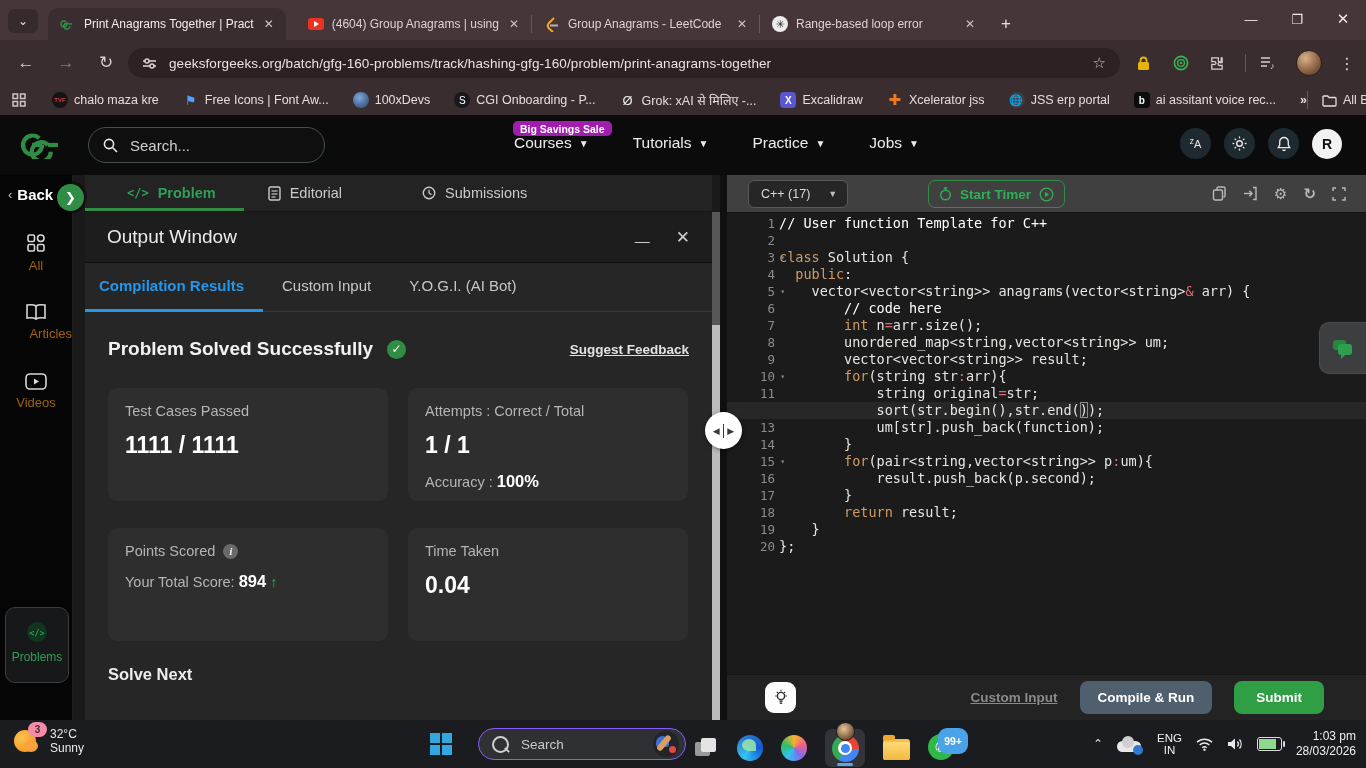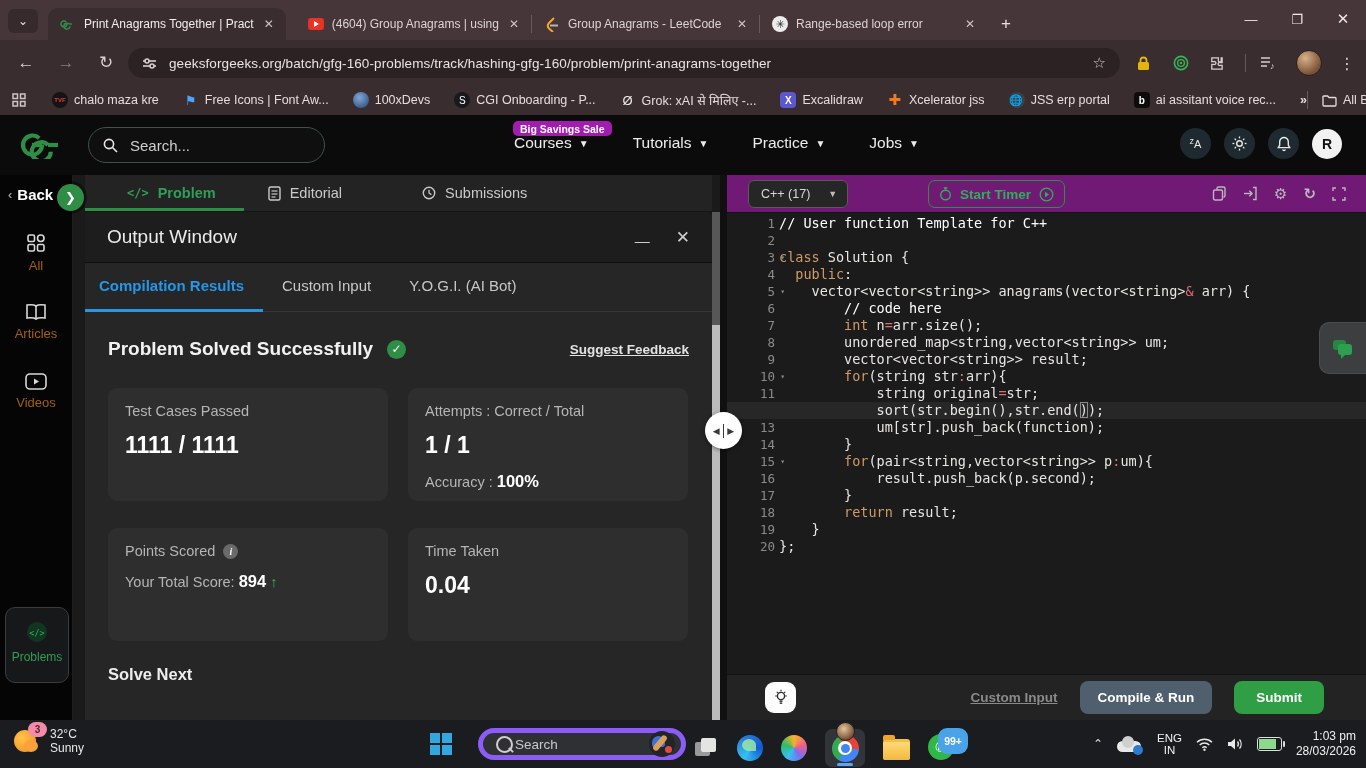"C++ (17)" .edtoolbar { background: #701a75 -> #404040 }
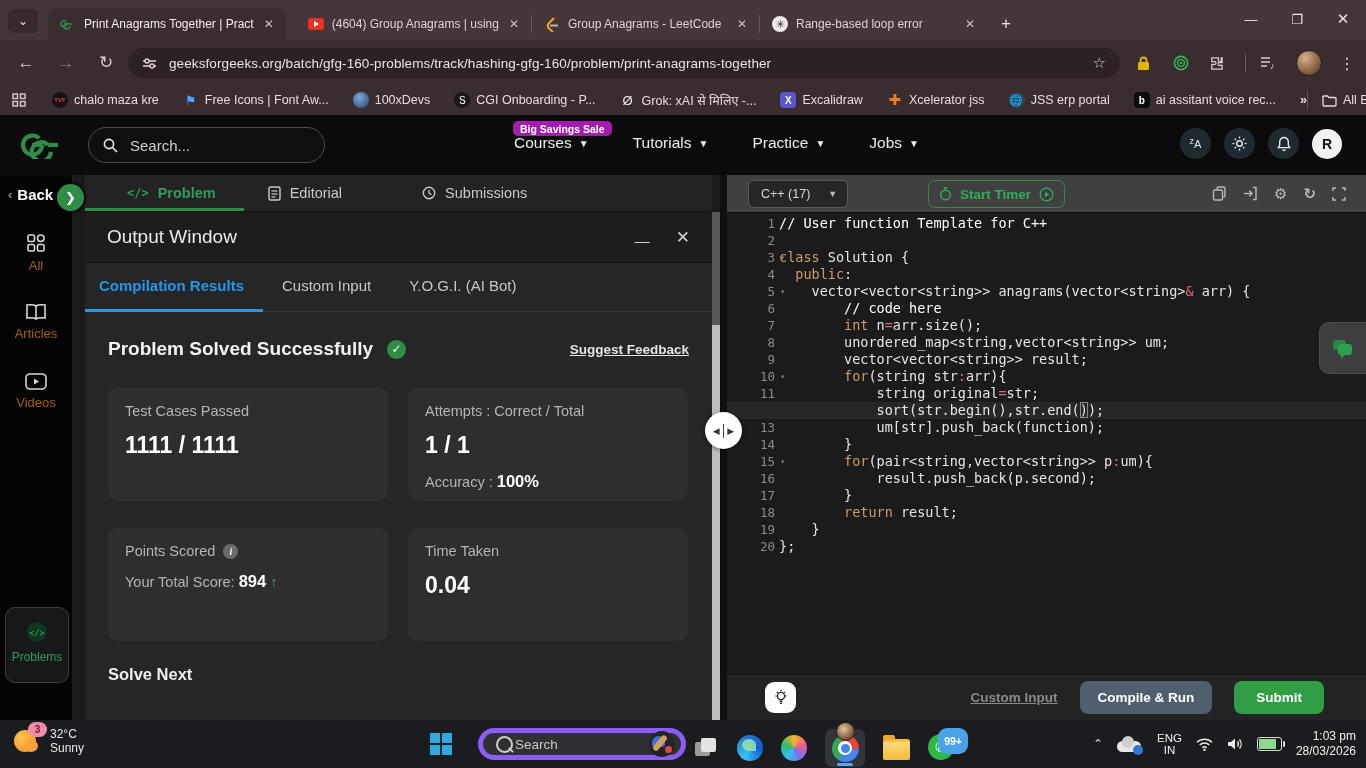"Articles" div.railitem { text-align: none -> right }
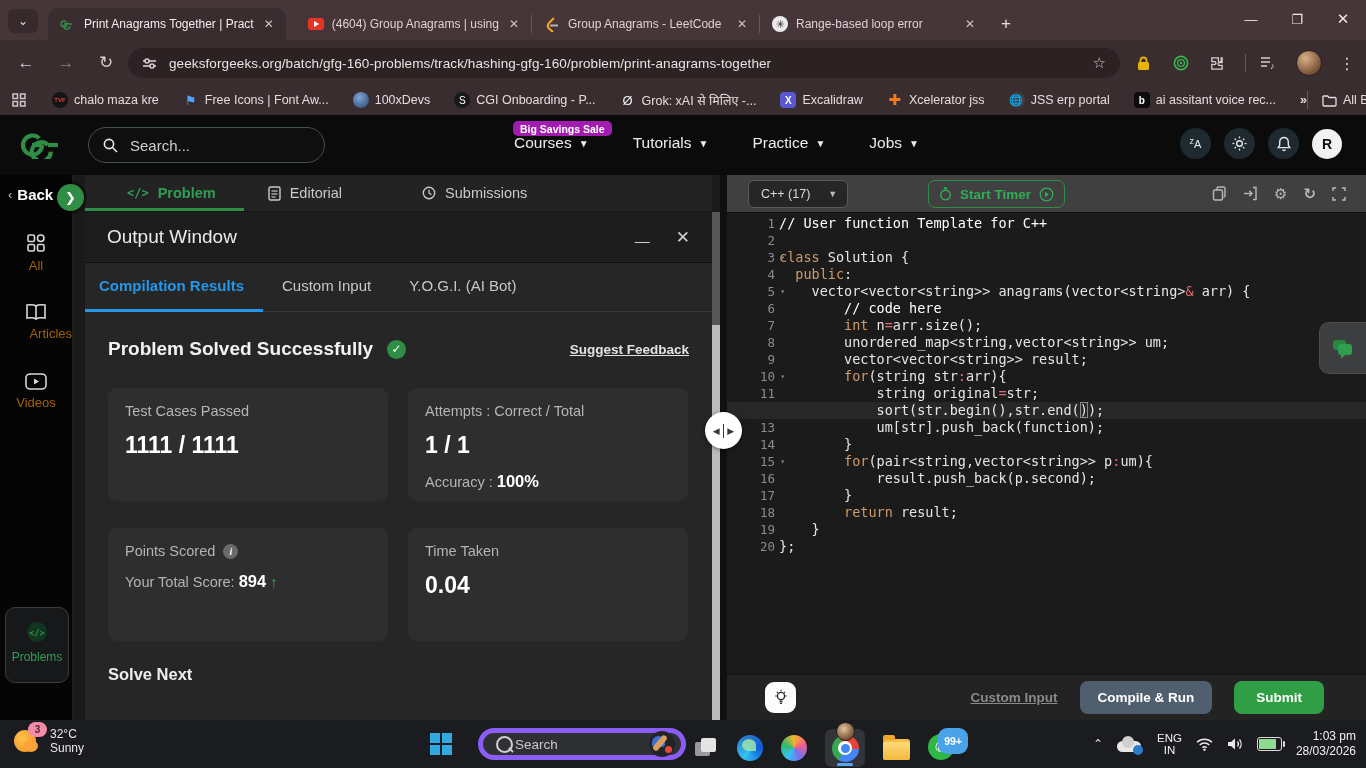"Search" .tsearch { border: 5px solid #8b5cf6 -> 1px solid #8b5cf6; gap: none -> 10px }
